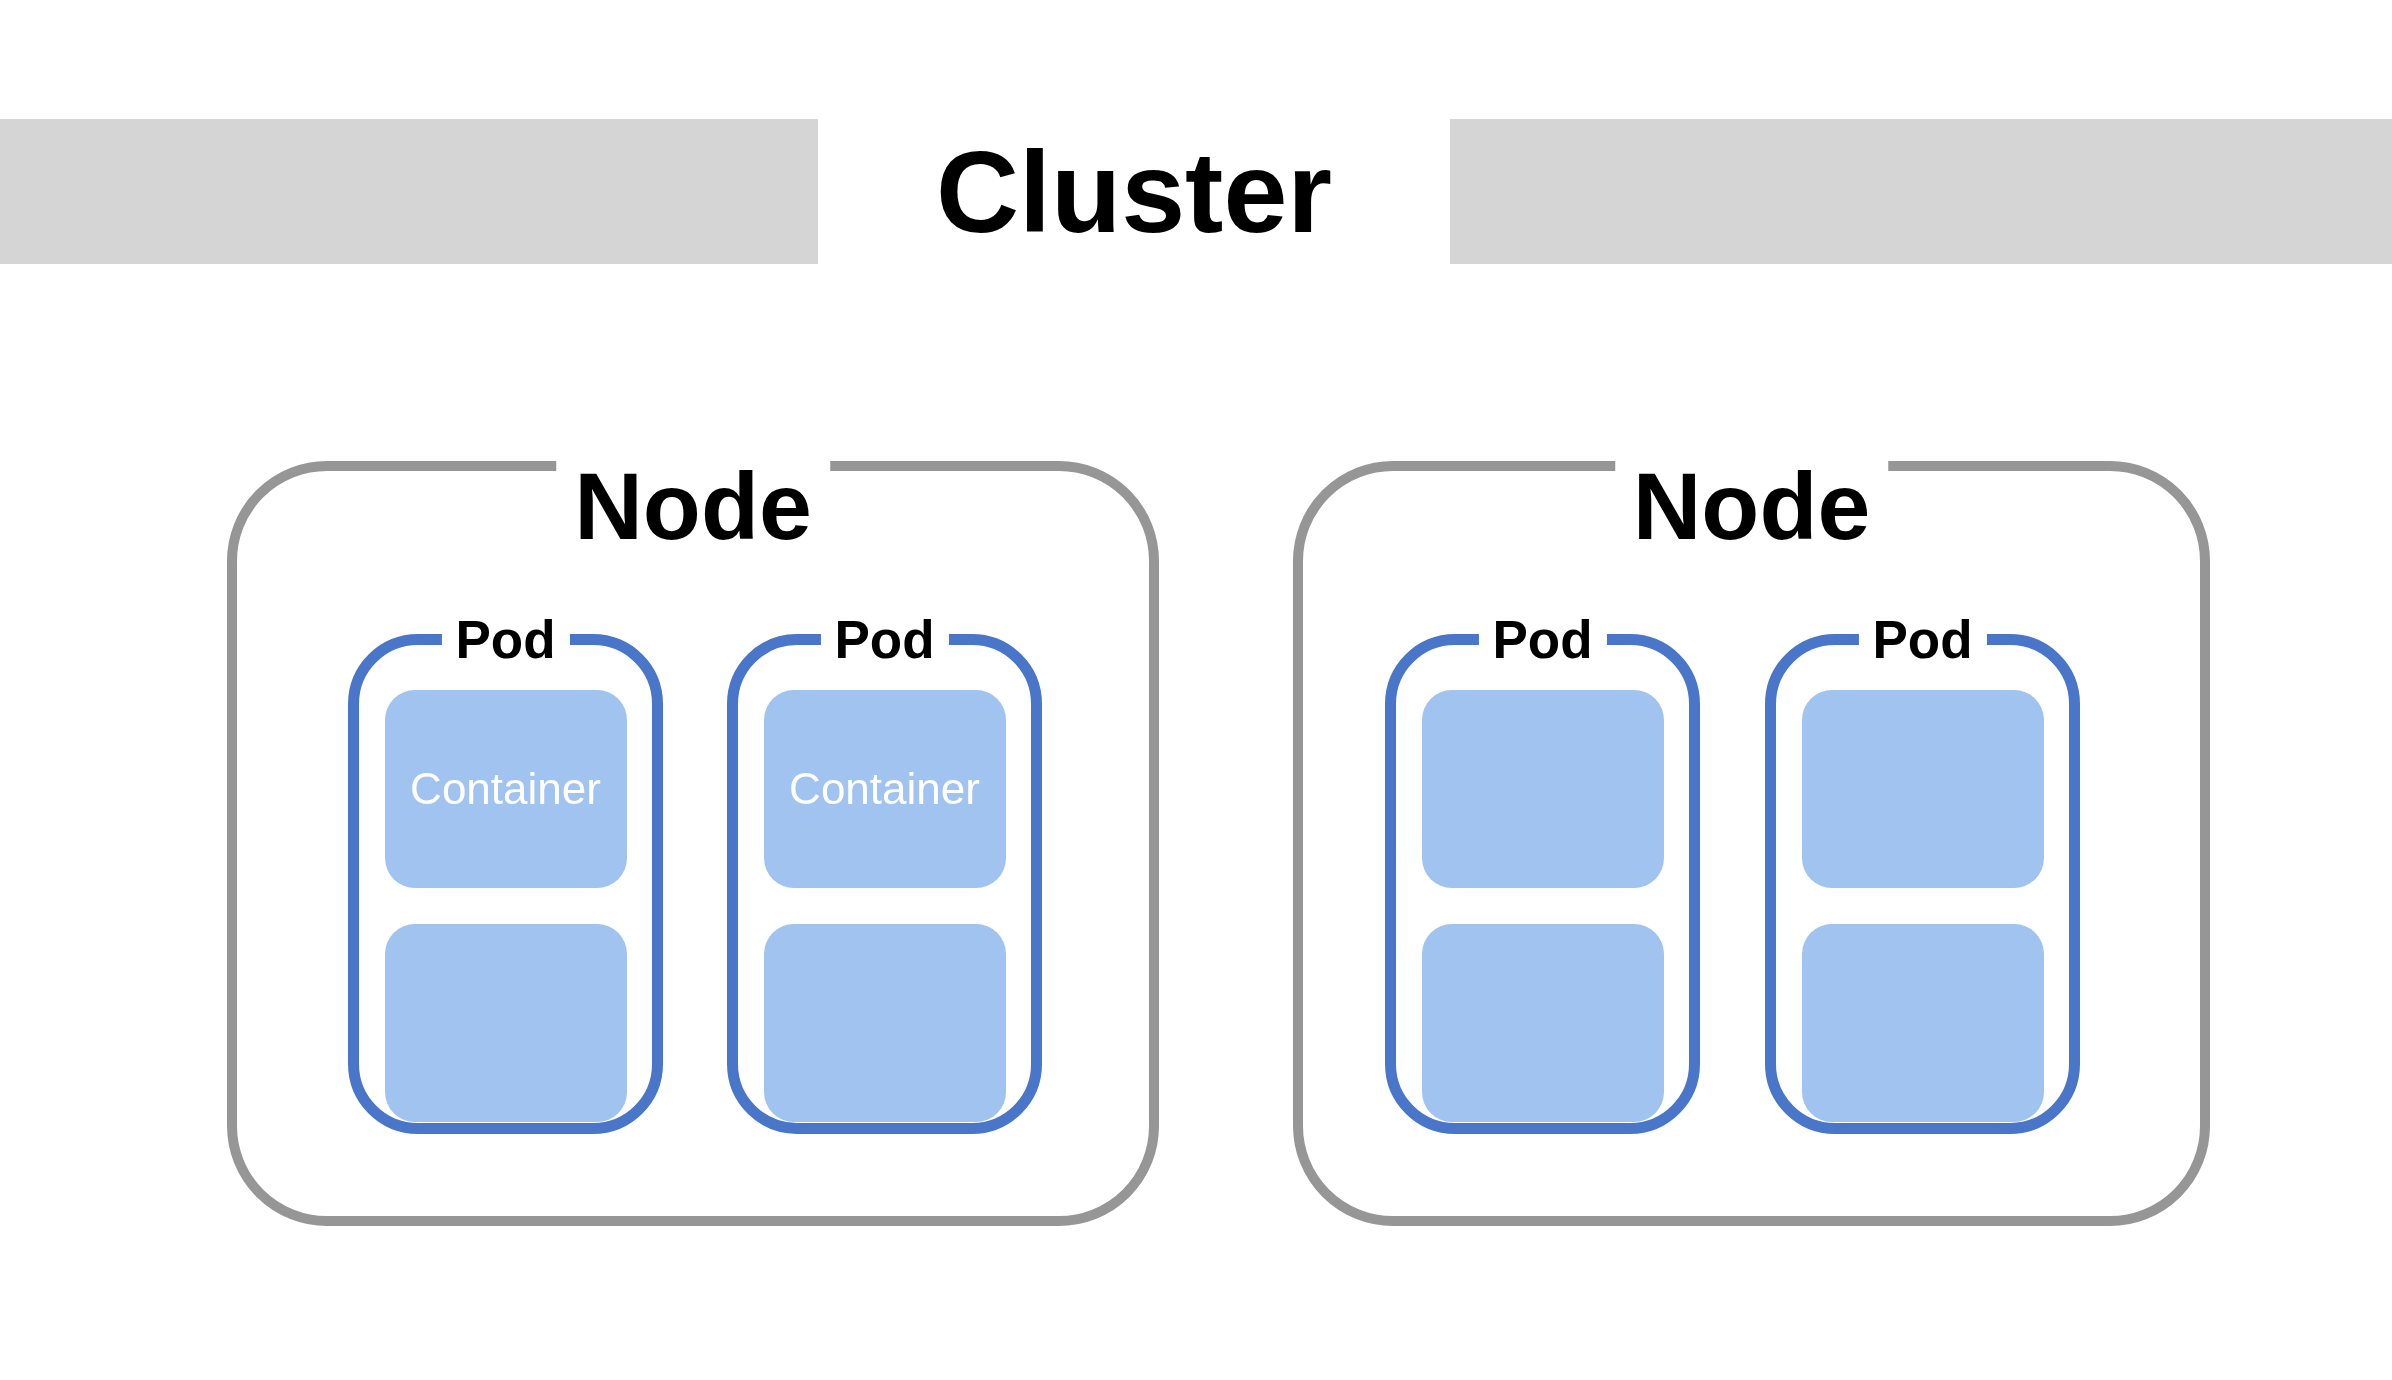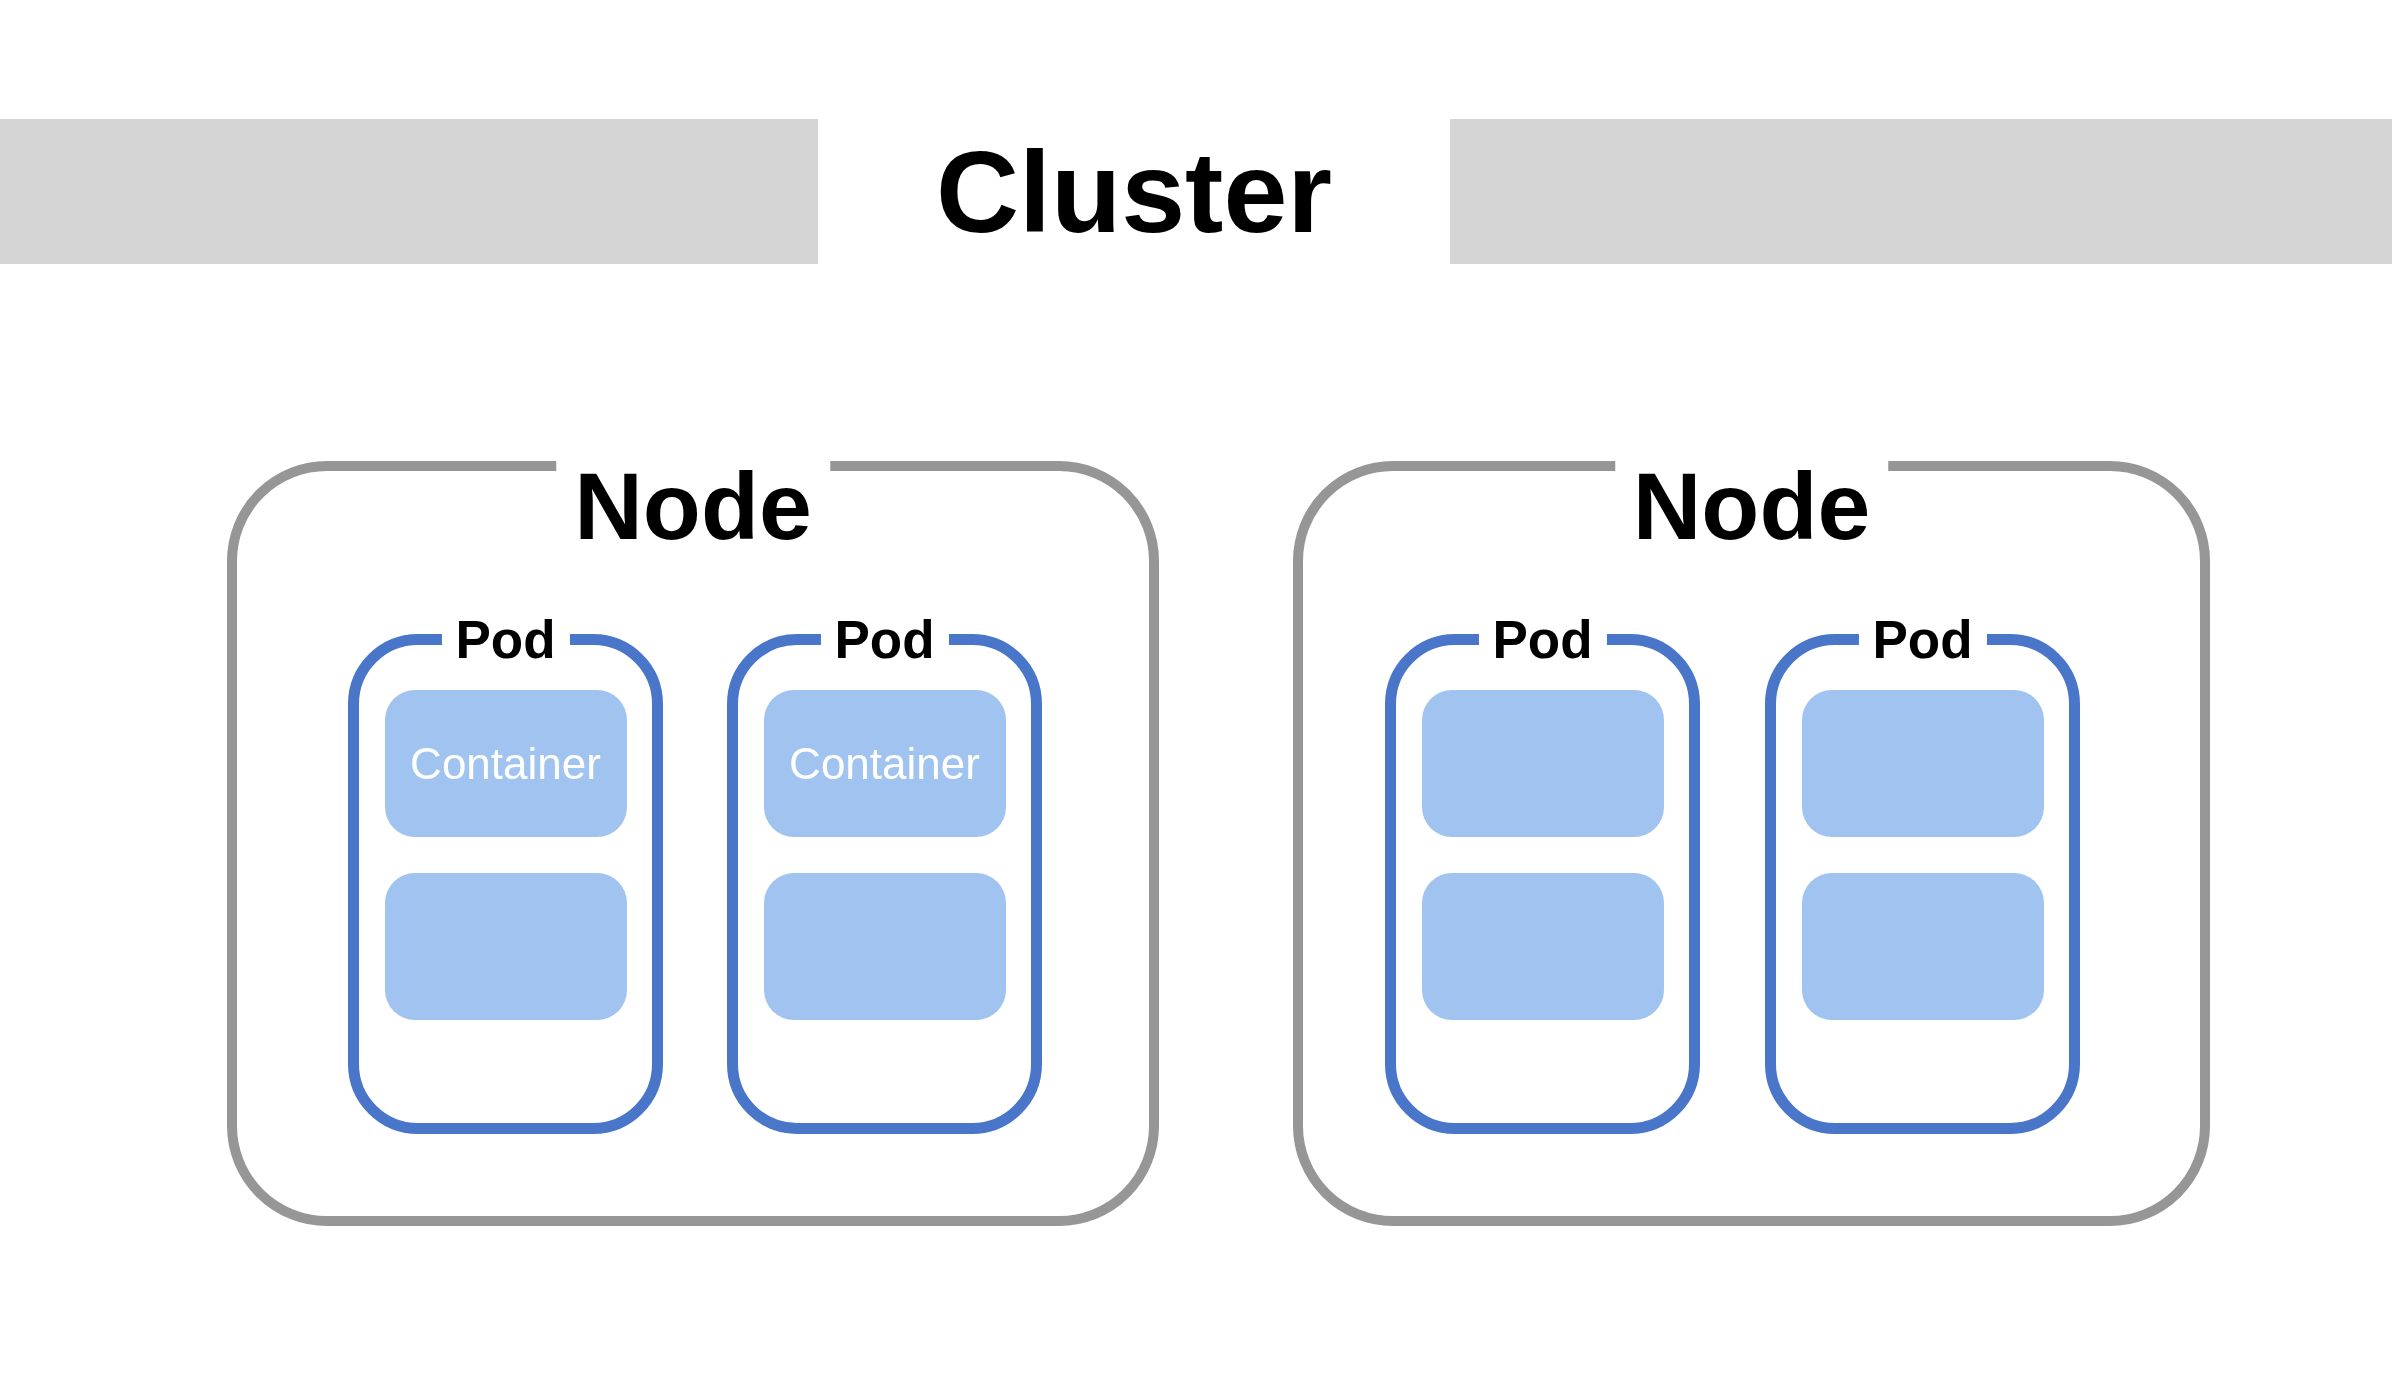"Container" .container-box { height: 147px -> 198px }
